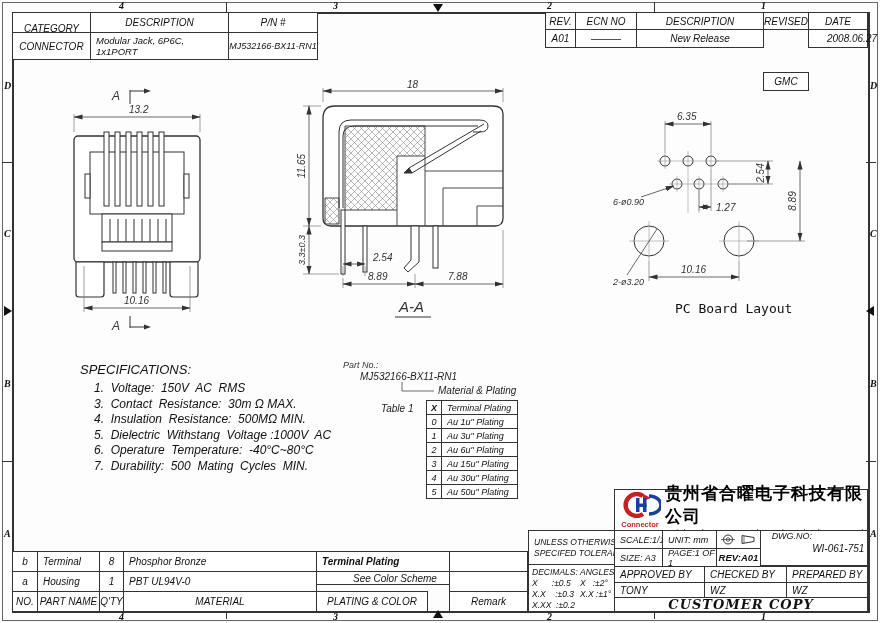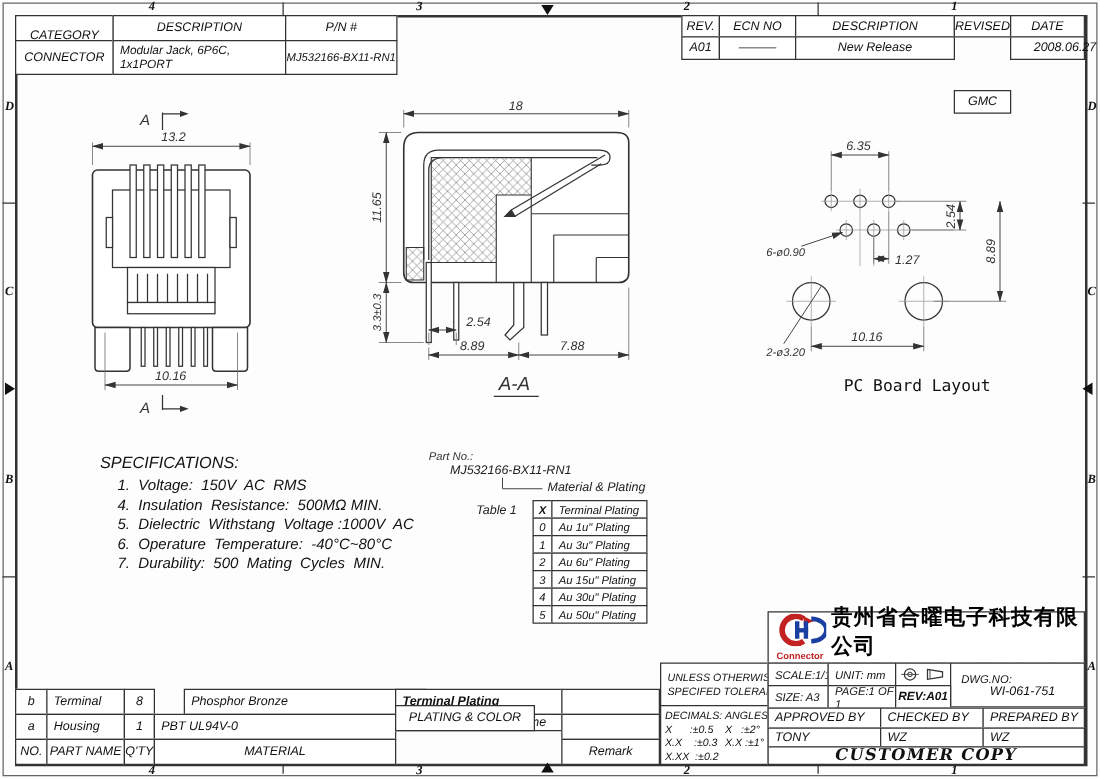"3. Contact Resistance: 30m Ω" div.spec-item { html: none -> <div>3. Contact Resistance: 30m Ω MAX.</div> }
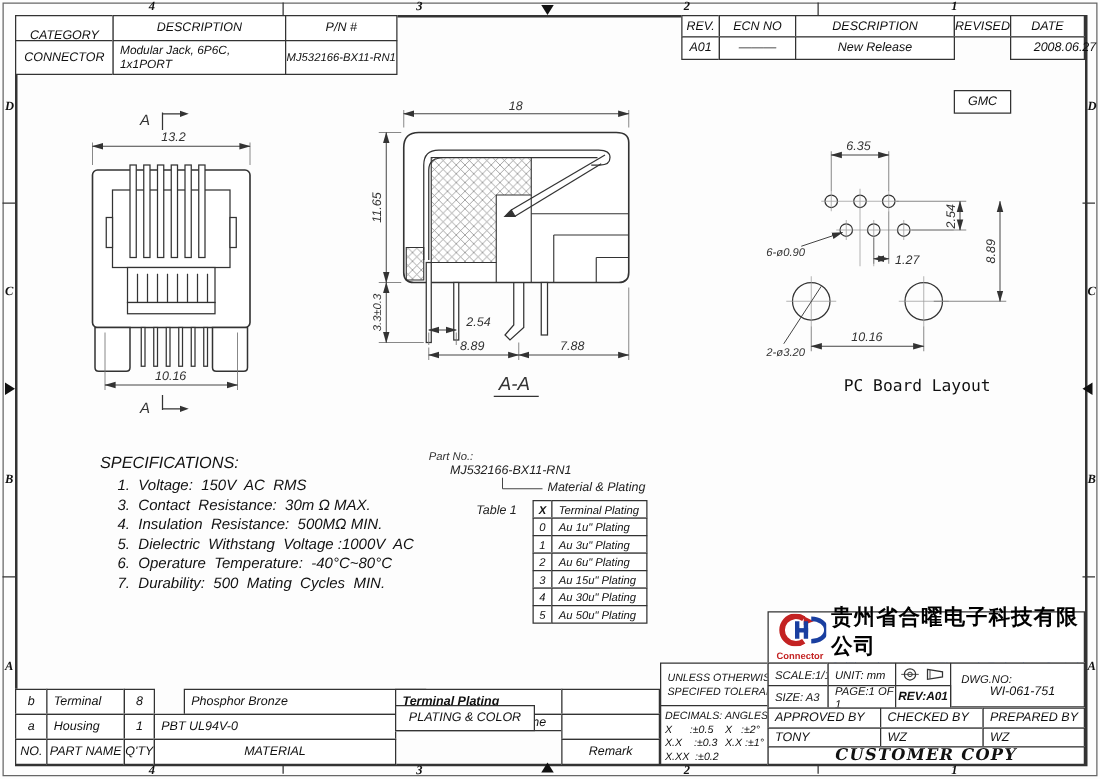"DWG.NO:" div.cell { flex-direction: column -> row }
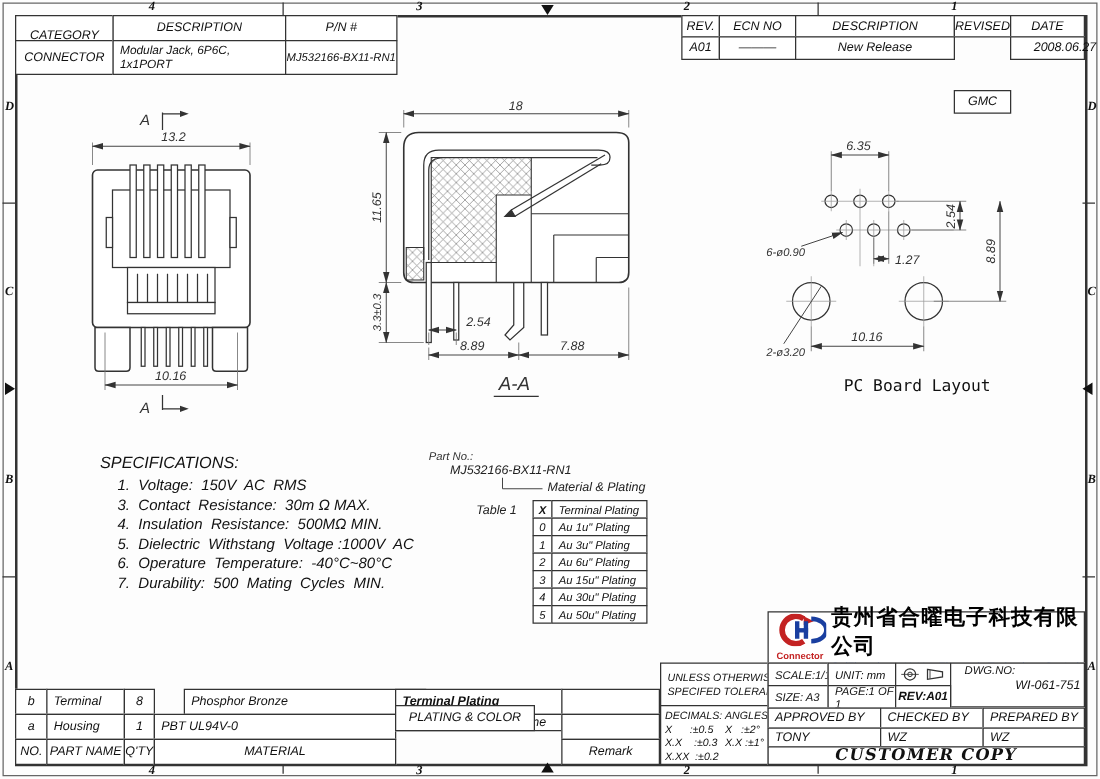"Phosphor Bronze" div.cell { margin-left: 24px -> none }
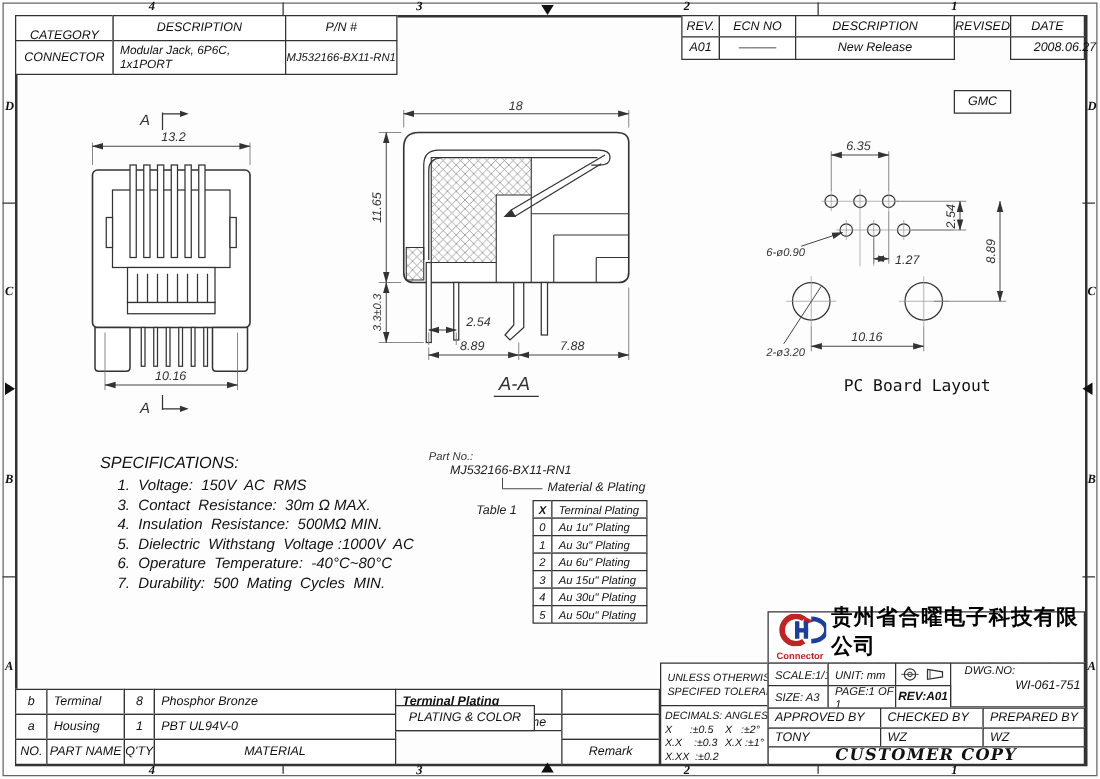"PLATING & COLOR" div.cell { top: 564px -> 591px }
